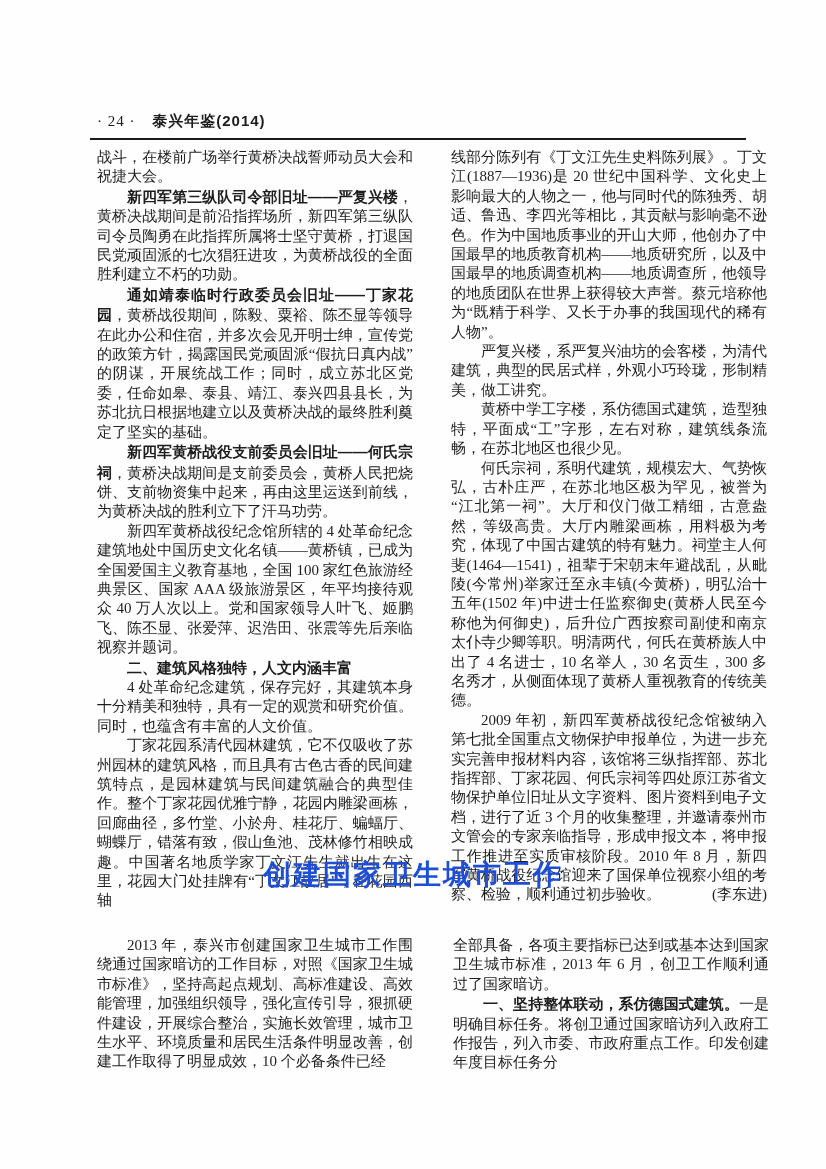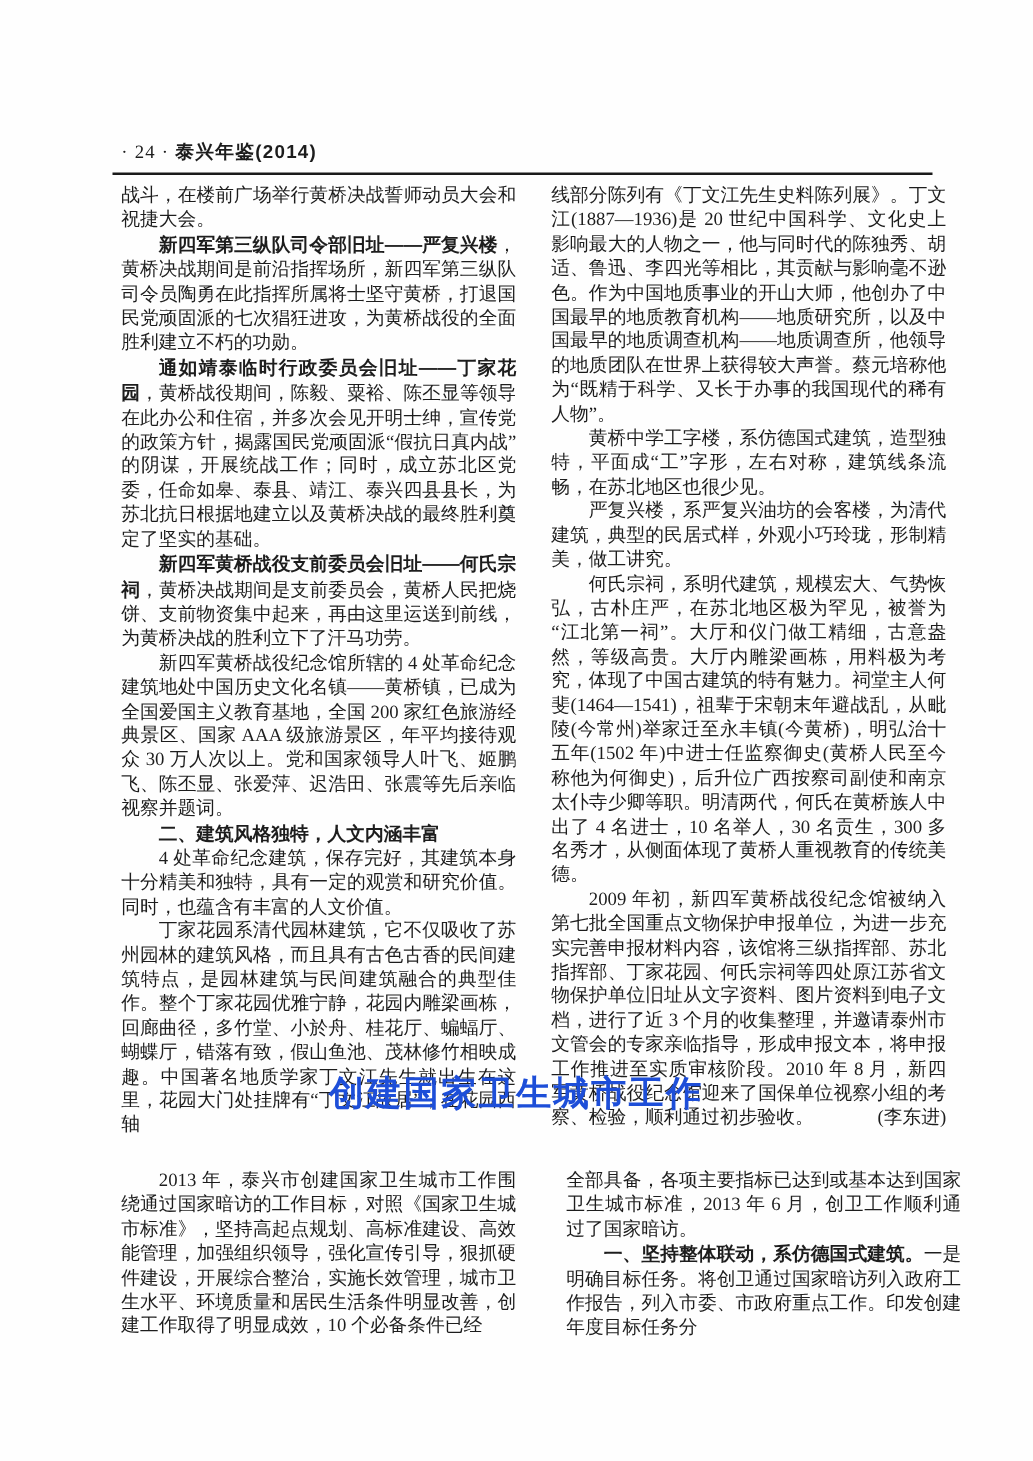"泰兴年鉴(2014)" .running-header .book-title { margin-left: 0 -> 12px }
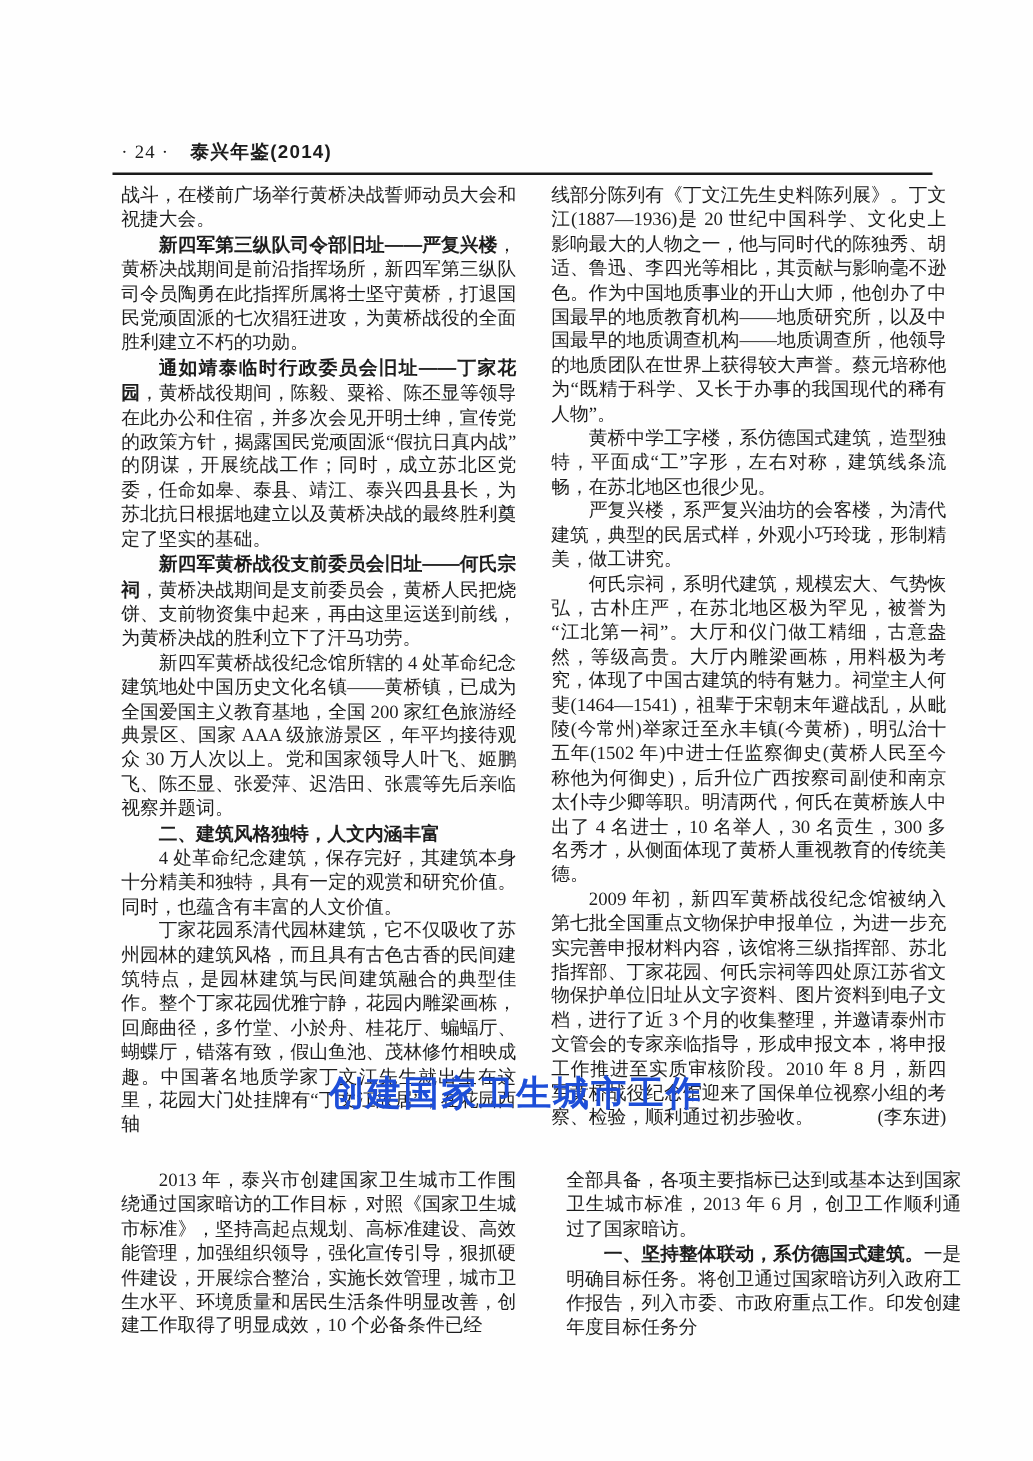"线部分陈列有《丁文江先生史料陈列展》。丁文江(1887—1936)是 20" #a1-right { left: 441px -> 451px }
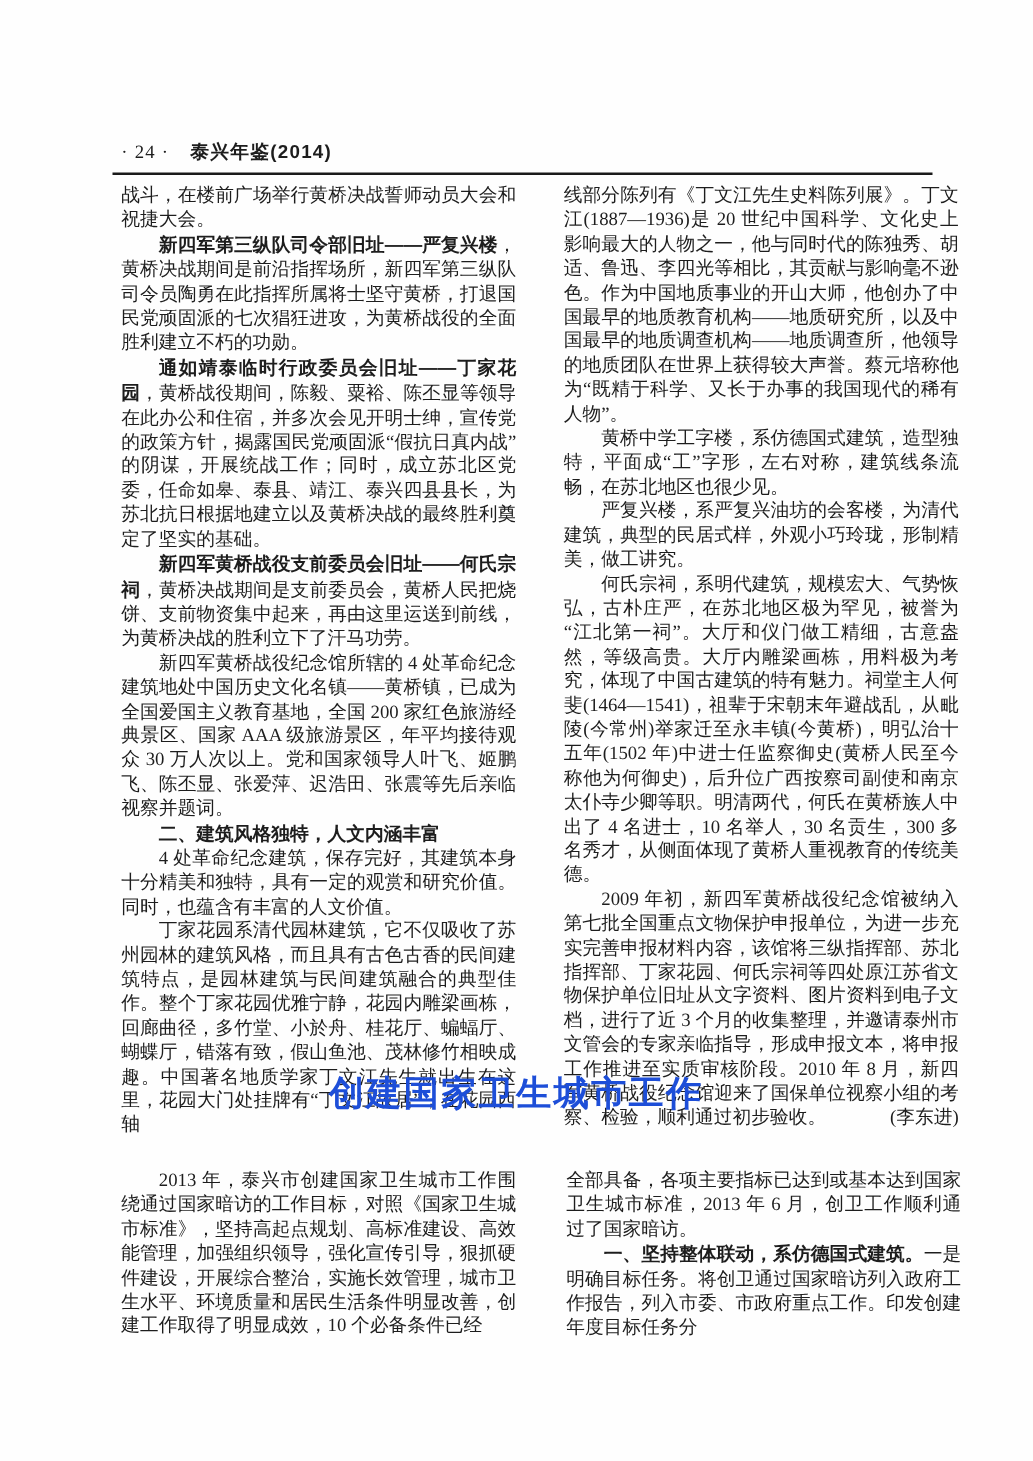"黄桥中学工字楼，系仿德国式建筑，造型独特，平面成“工”字形，左右对称，建筑线条流" p.indent { order: before "严复兴楼，系严复兴油坊的会客楼，为清代建筑，典型的民居式样，外观小巧玲珑，形制精" -> after "严复兴楼，系严复兴油坊的会客楼，为清代建筑，典型的民居式样，外观小巧玲珑，形制精" }
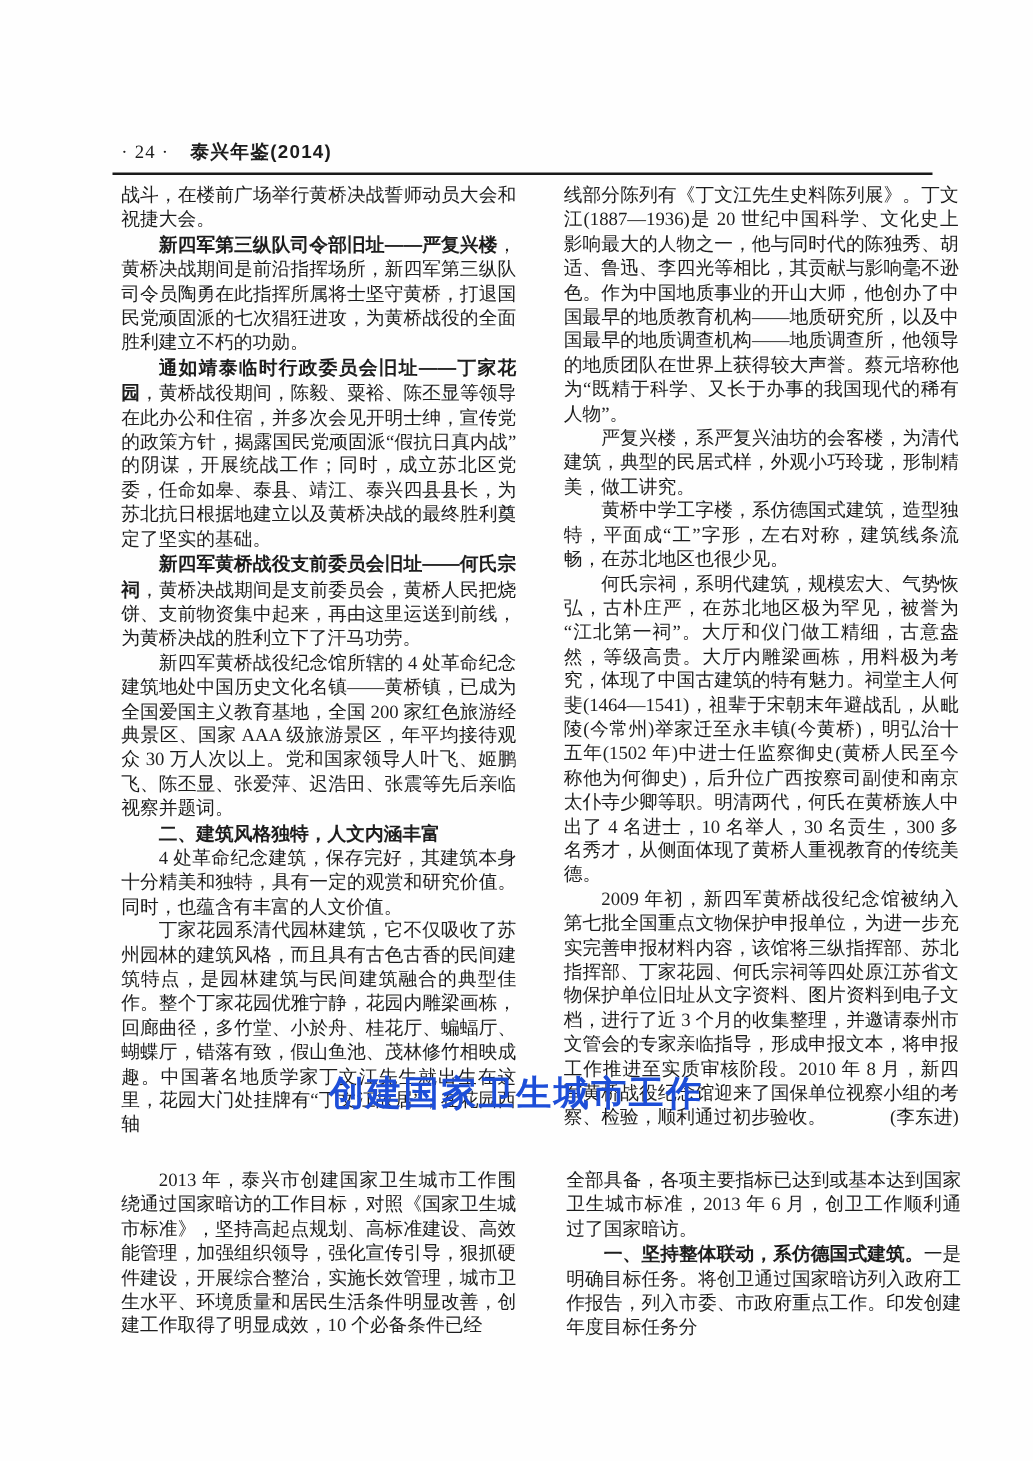"新四军黄桥战役纪念馆所辖的 4" span.n { text: 200 家红色旅游经典景区、国家 AAA 级旅游景区，年平均接待观众 30 -> 100 家红色旅游经典景区、国家 AAA 级旅游景区，年平均接待观众 40 }
